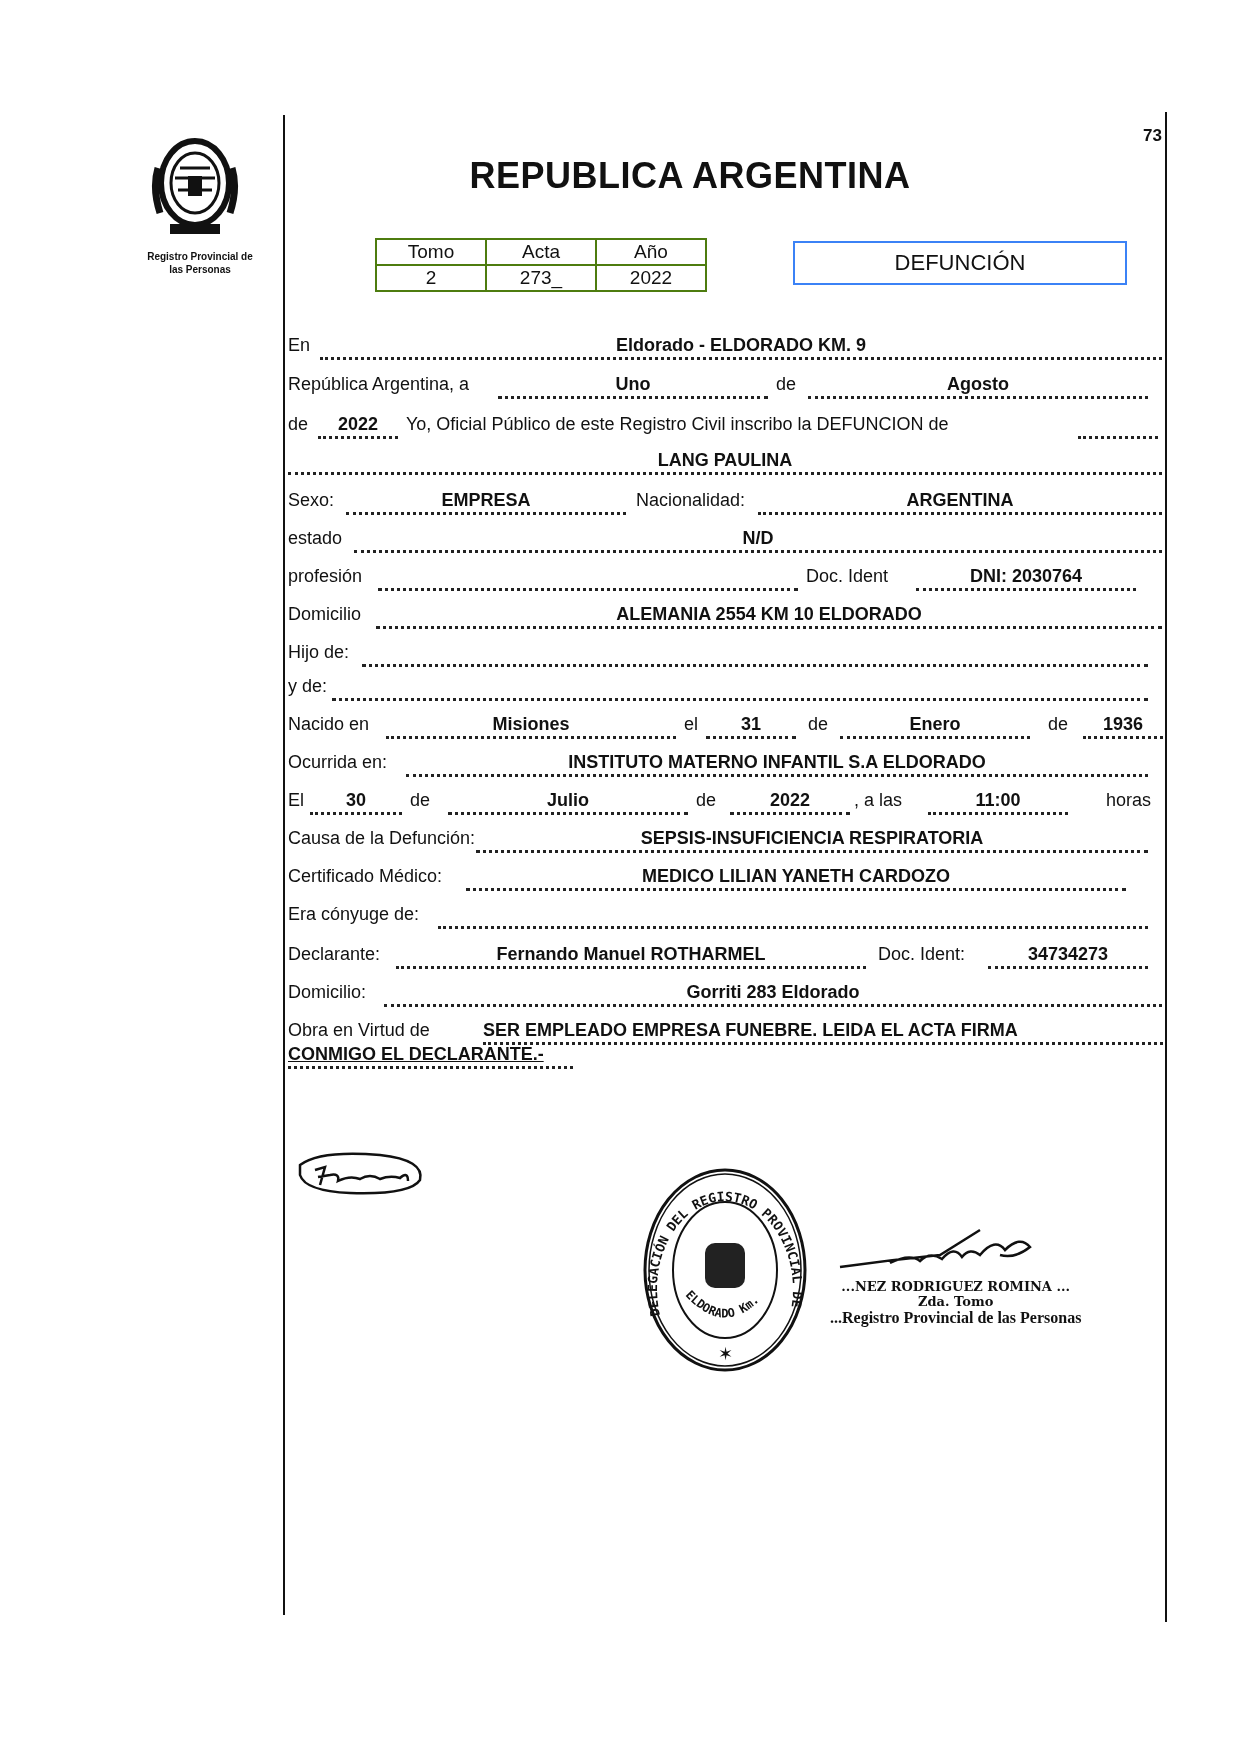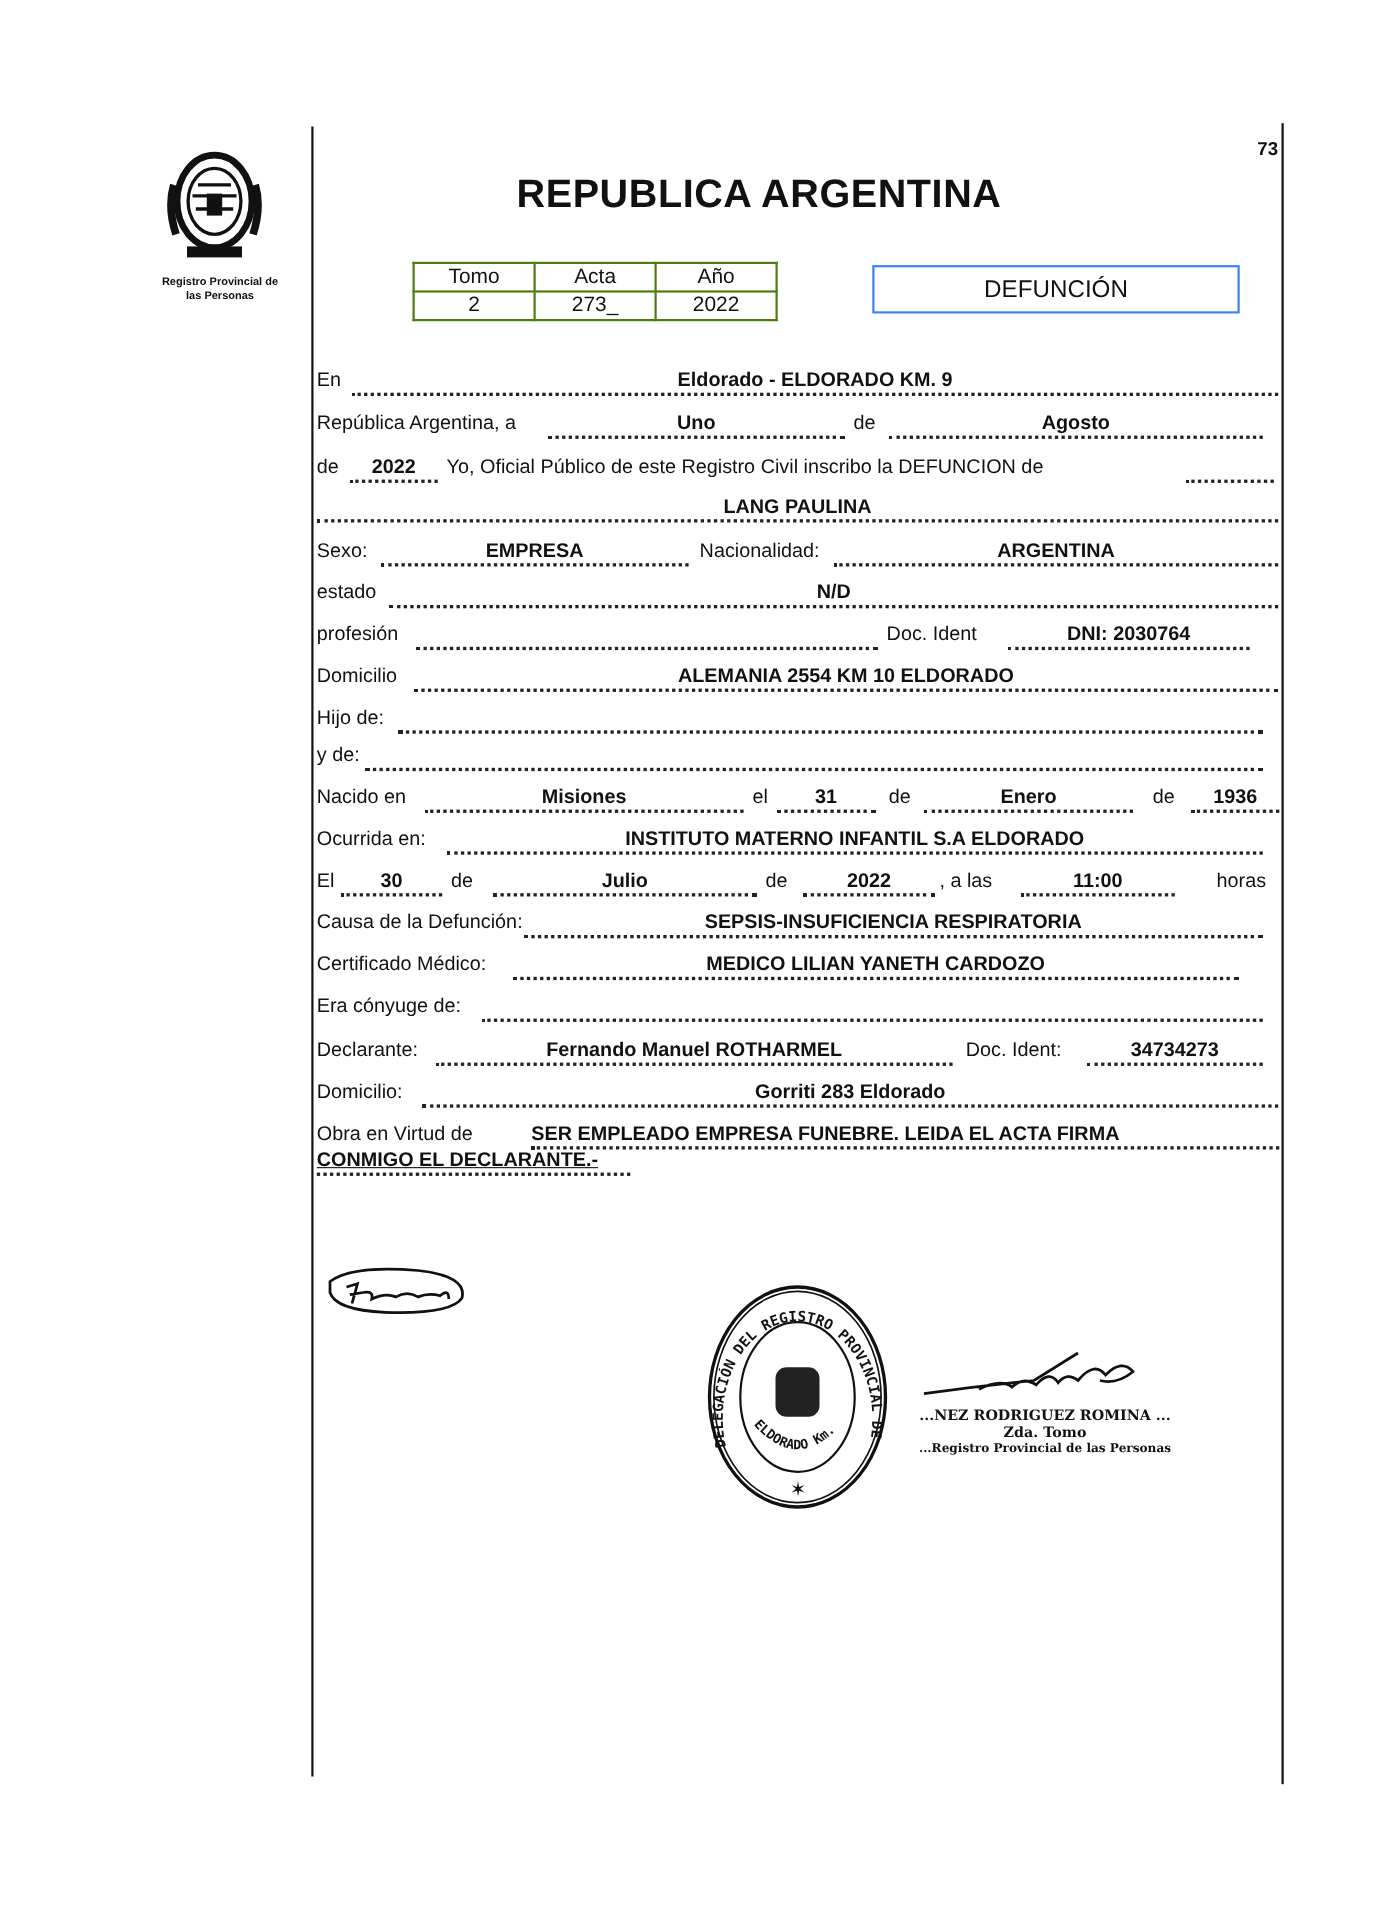"...Registro Provincial de las Personas" div.t { font-family: none -> Liberation Serif, serif; font-size: 11px -> 16px }
